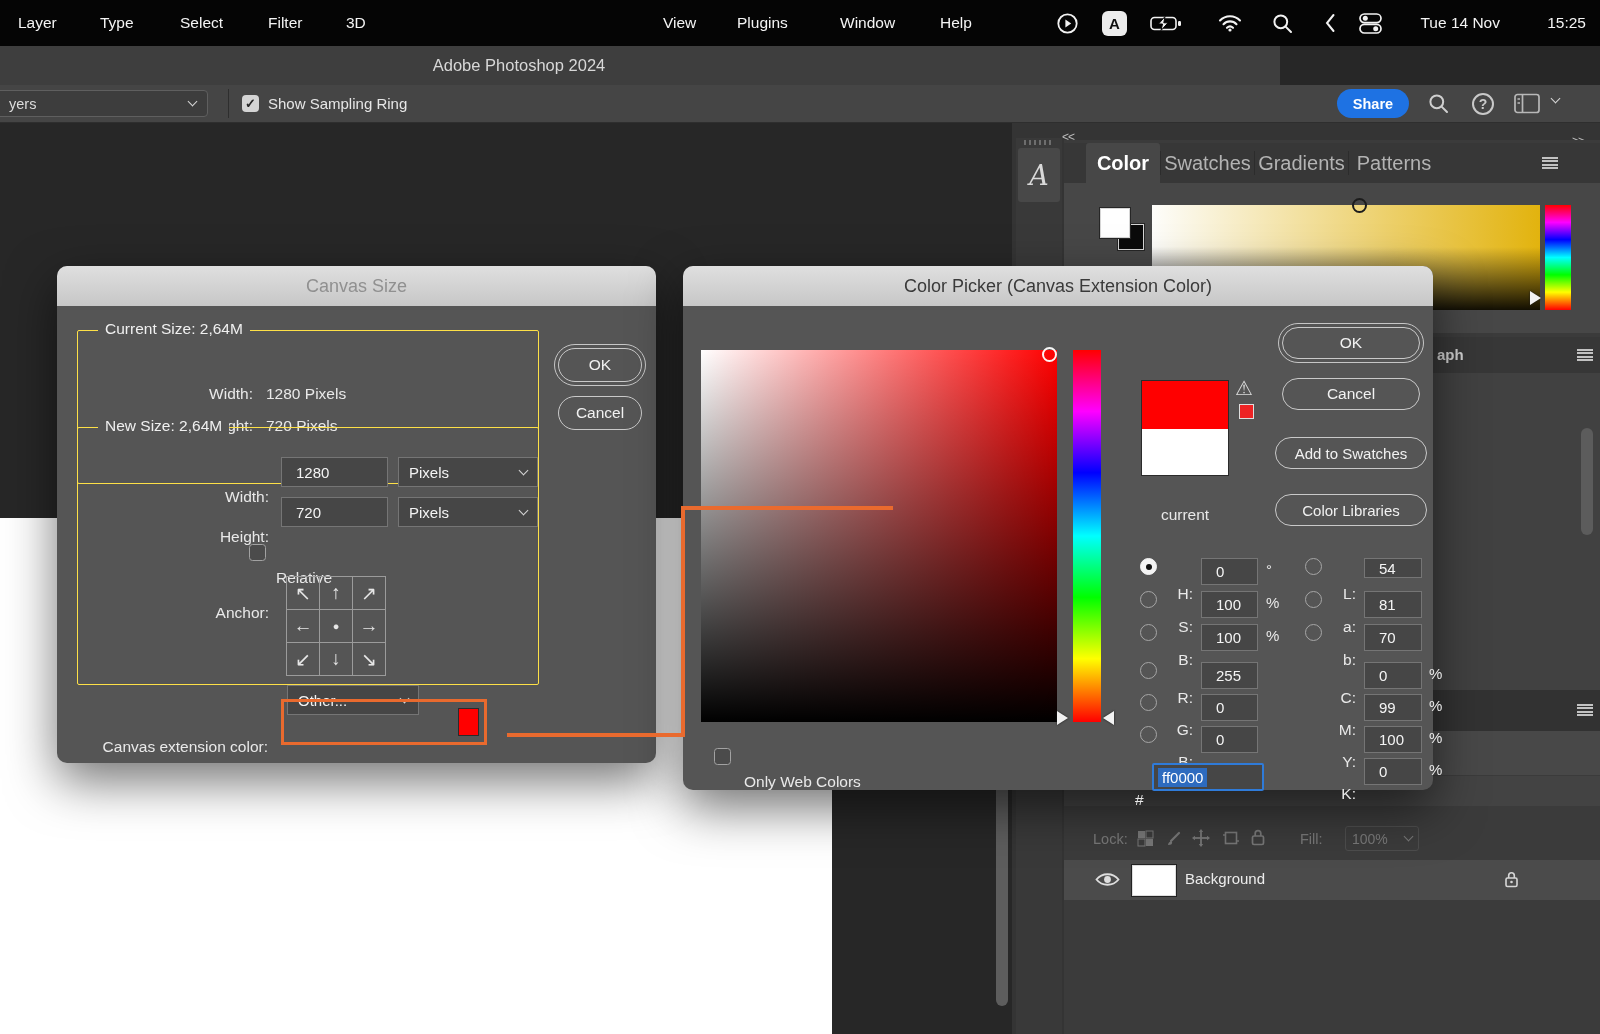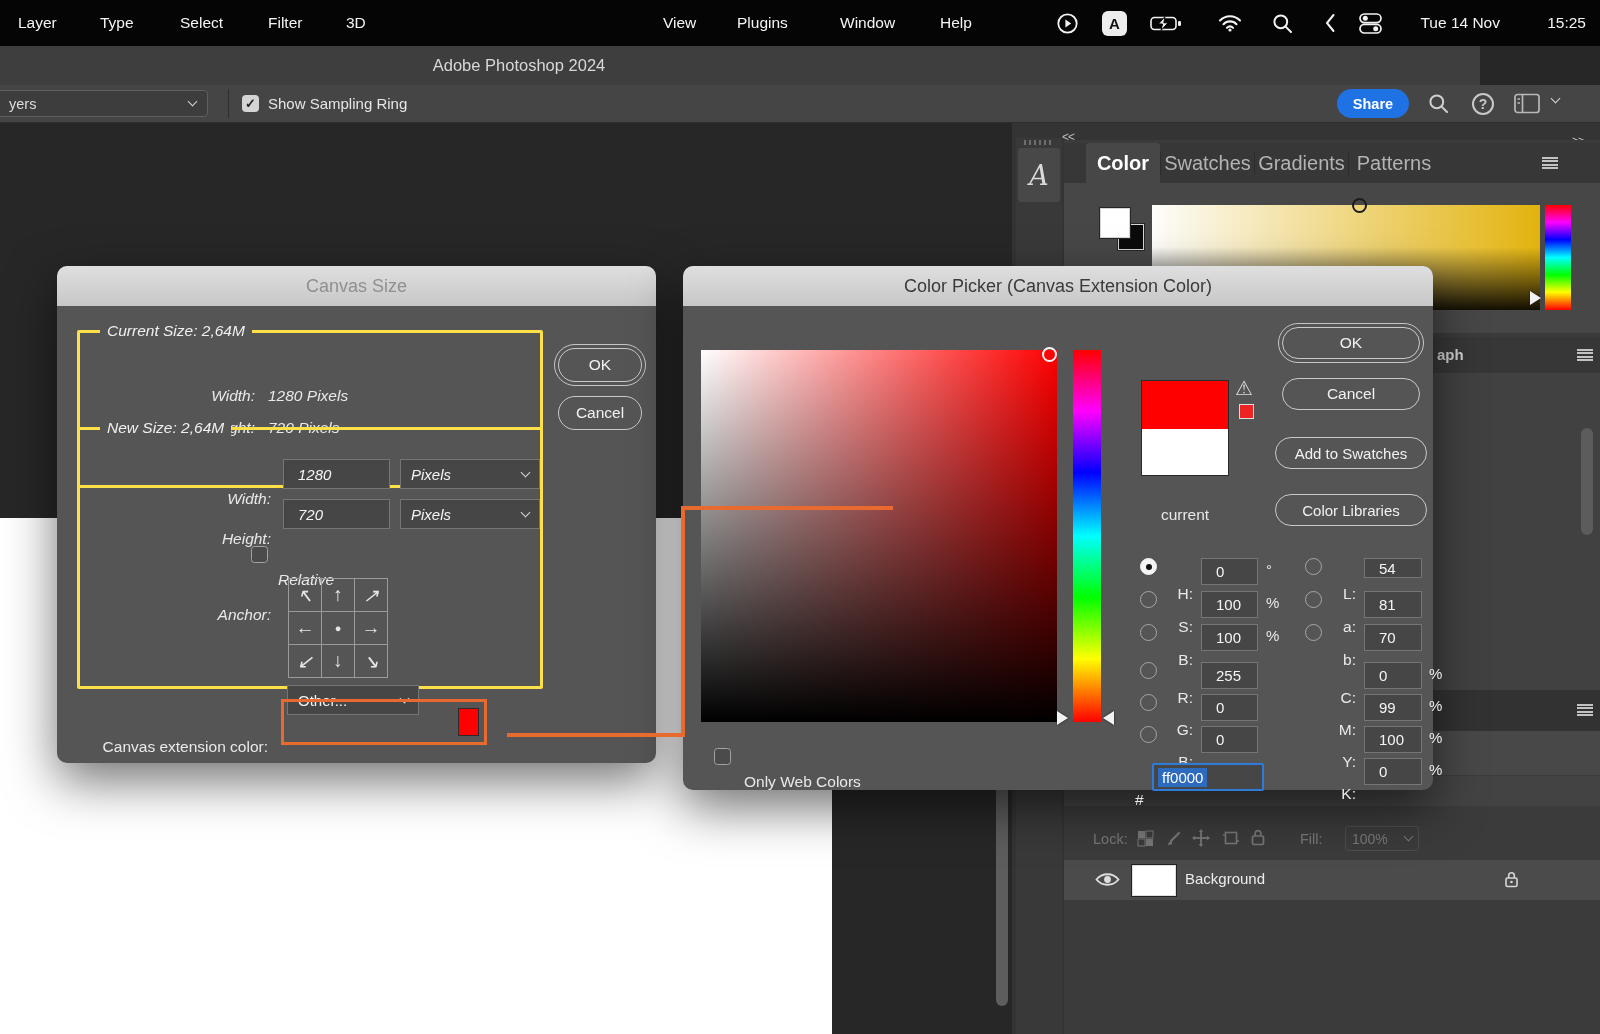"Adobe Photoshop 2024" .titlebar { width: 1480px -> 1280px }
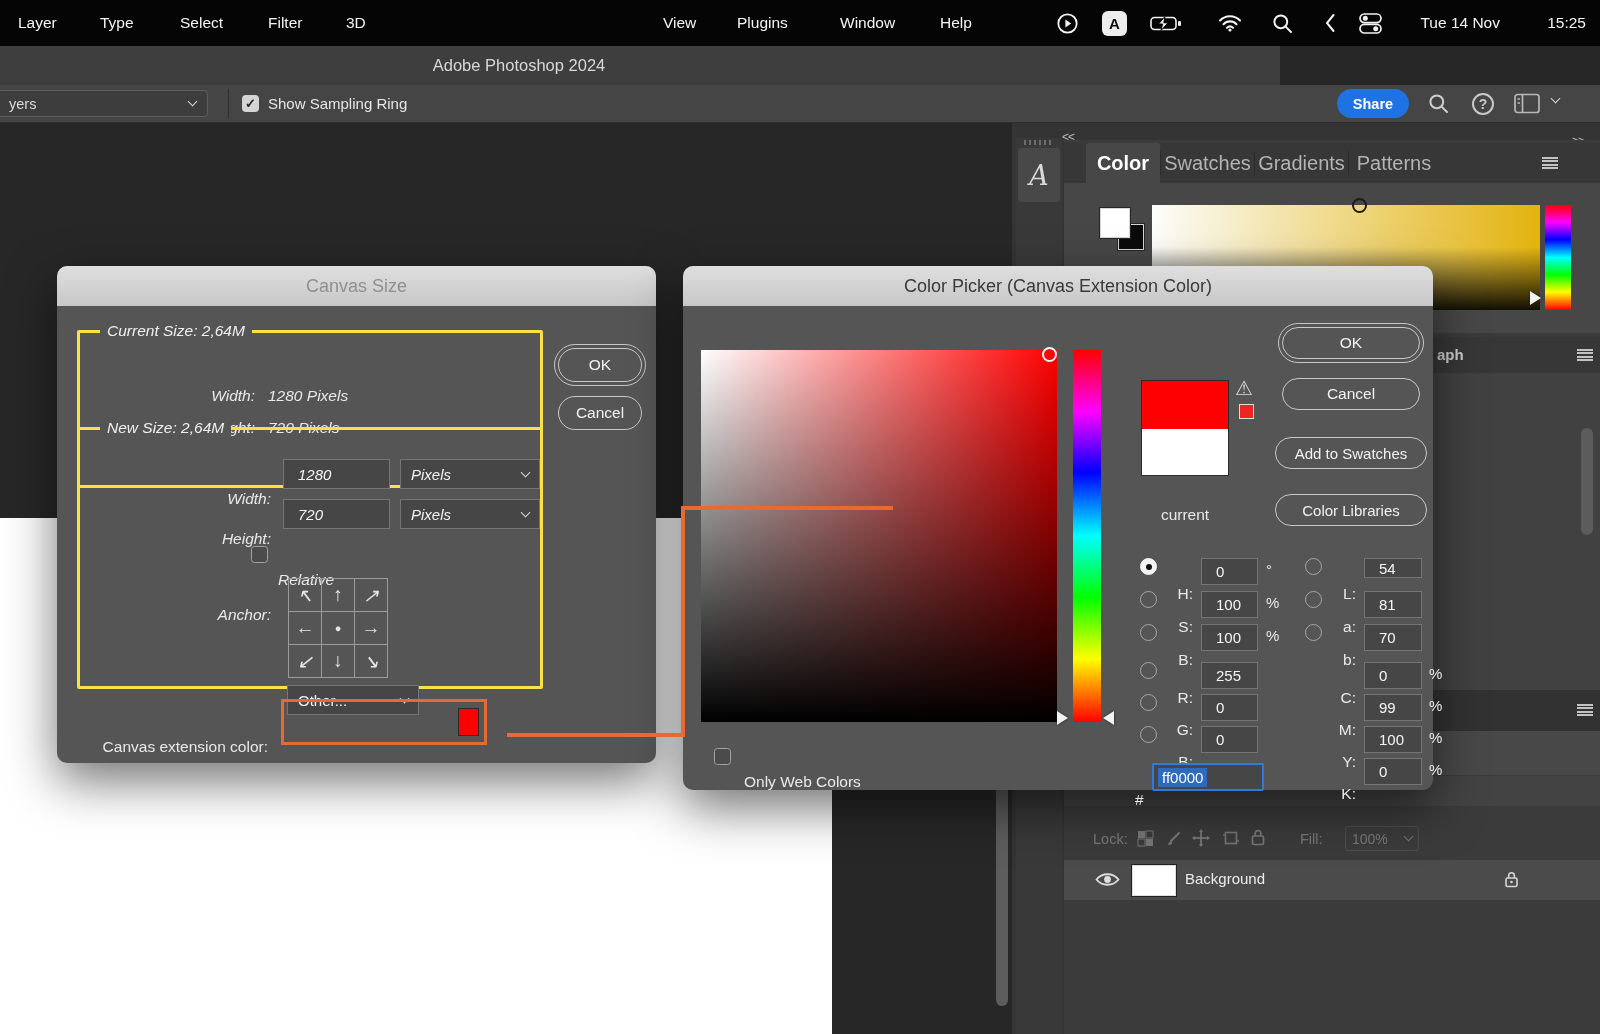"Current Size: 2,64M" .grp { border: 3px solid #fde047 -> 1px solid #fde047; font-style: italic -> none }
